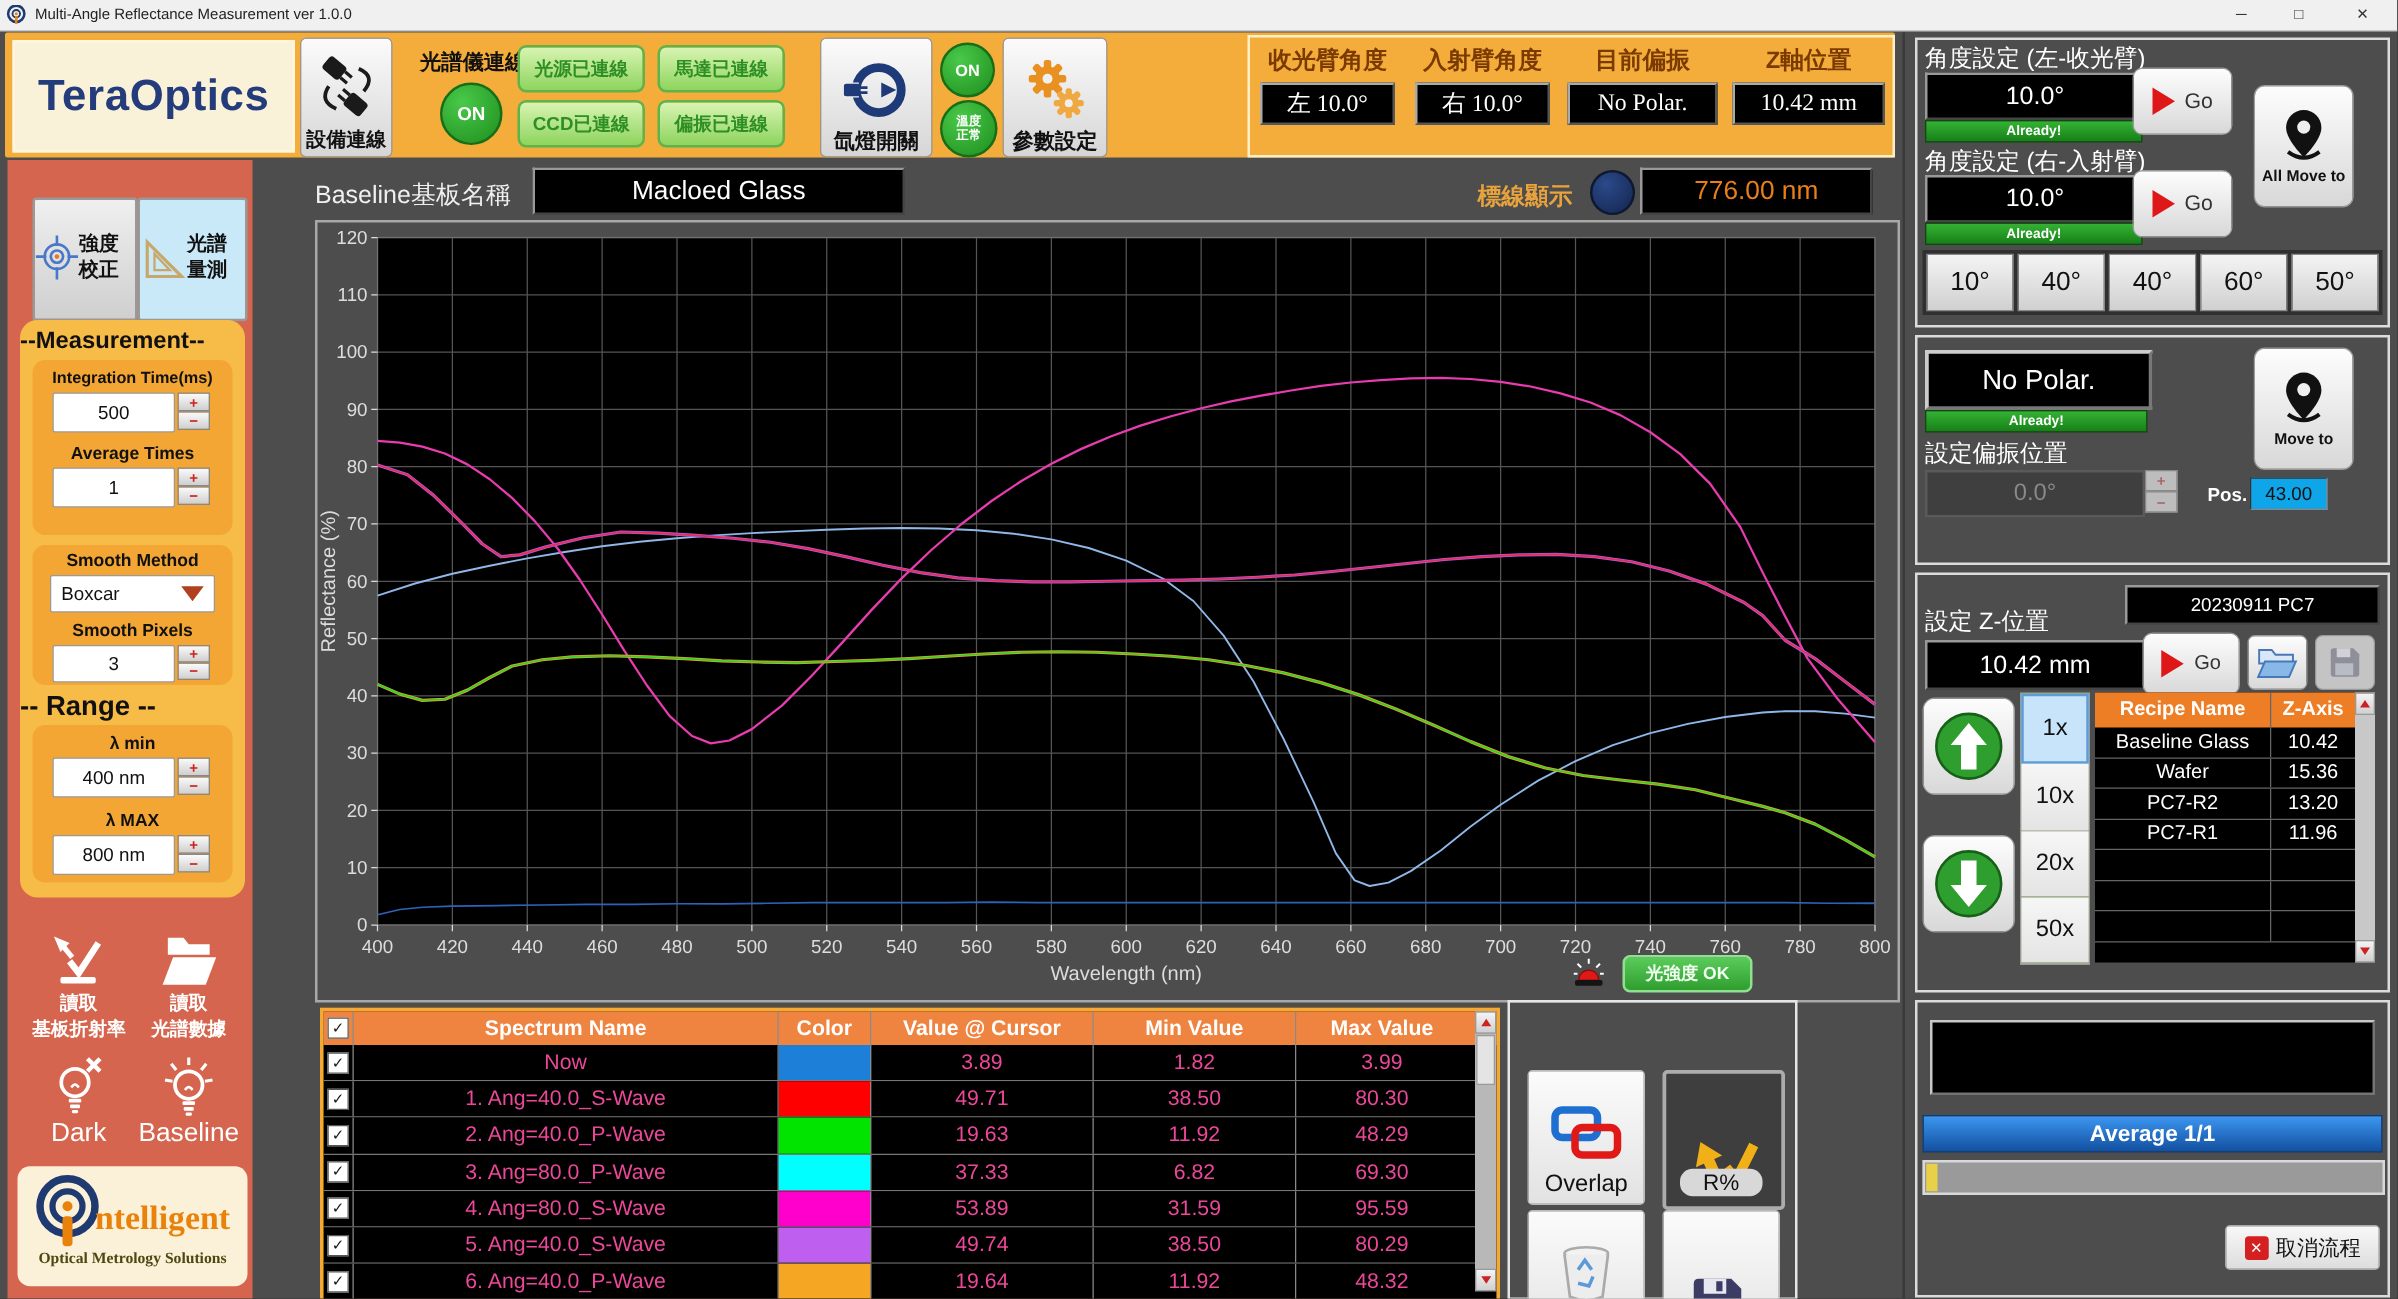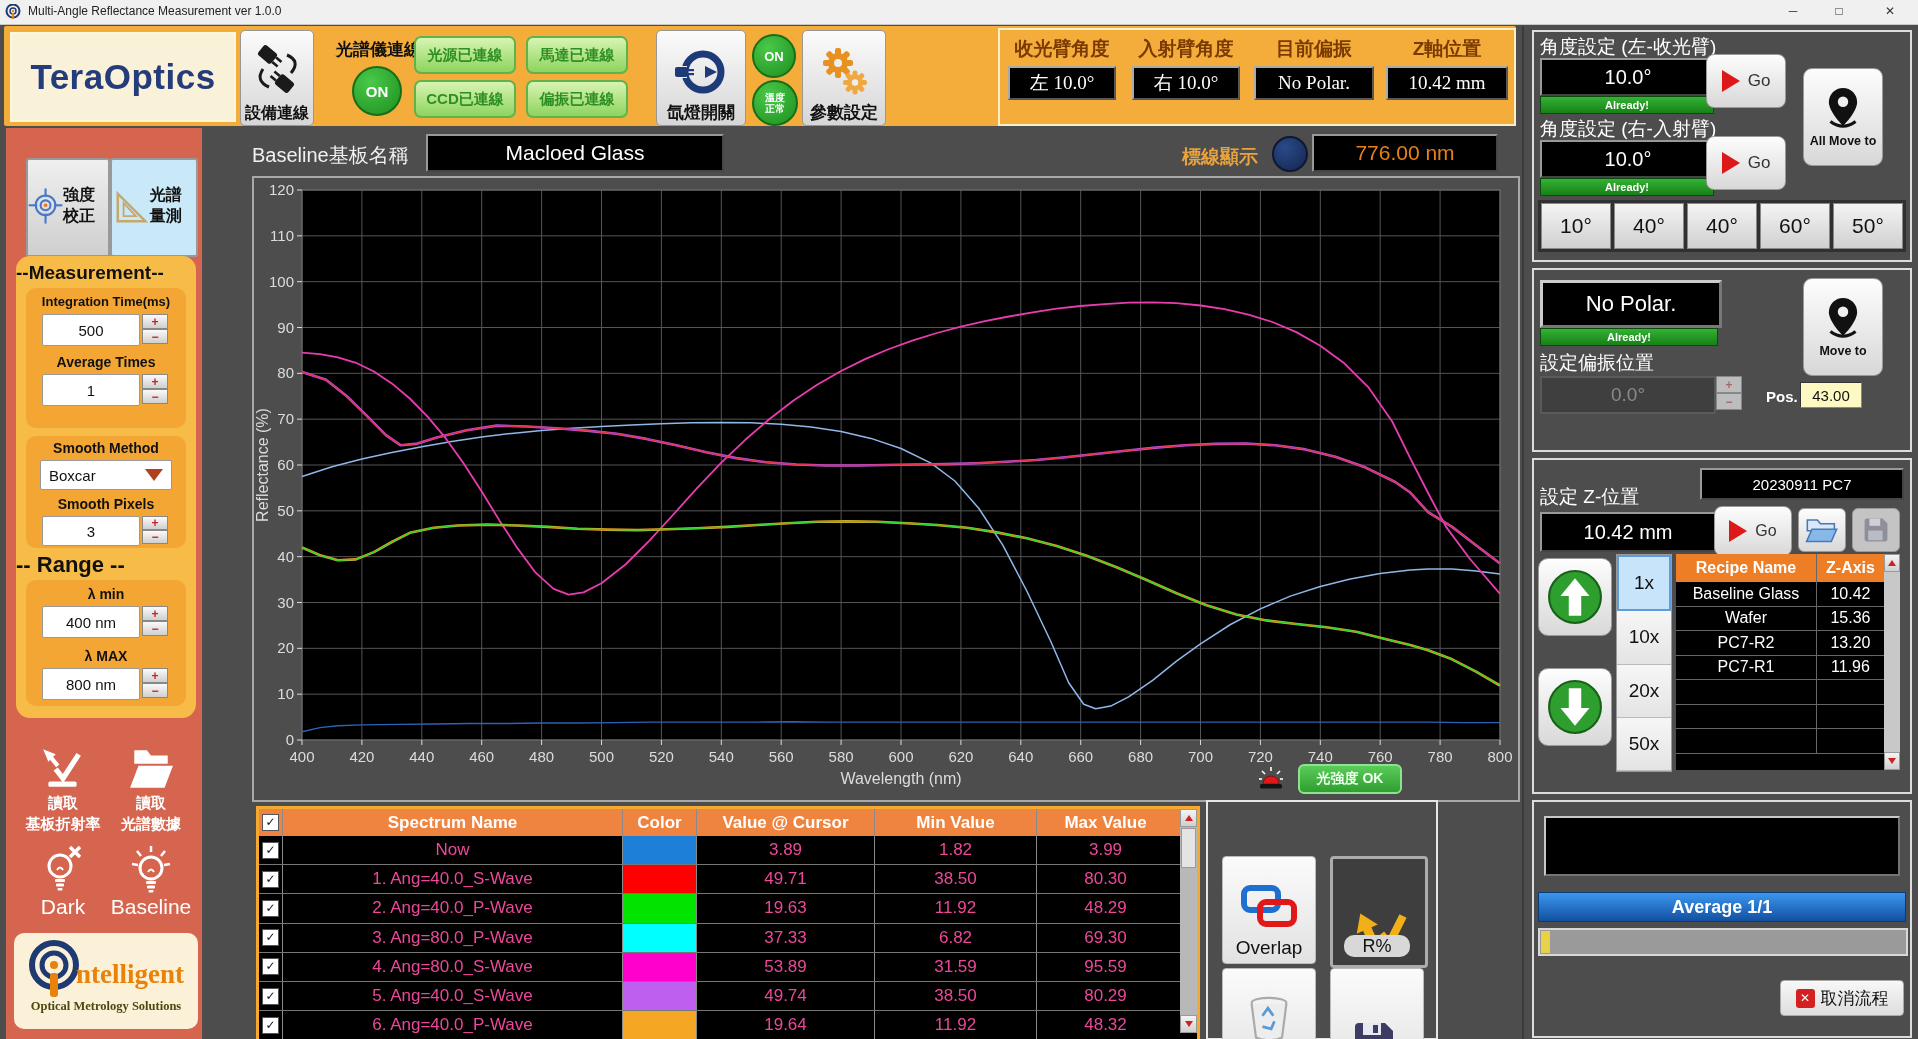"43.00" div.abs { background: #fef9c3 -> #0ea5e9 }
